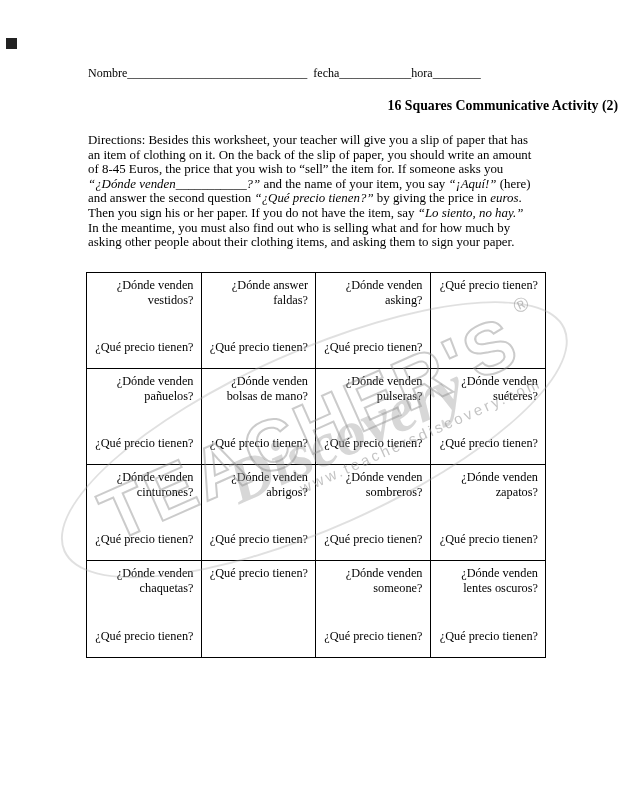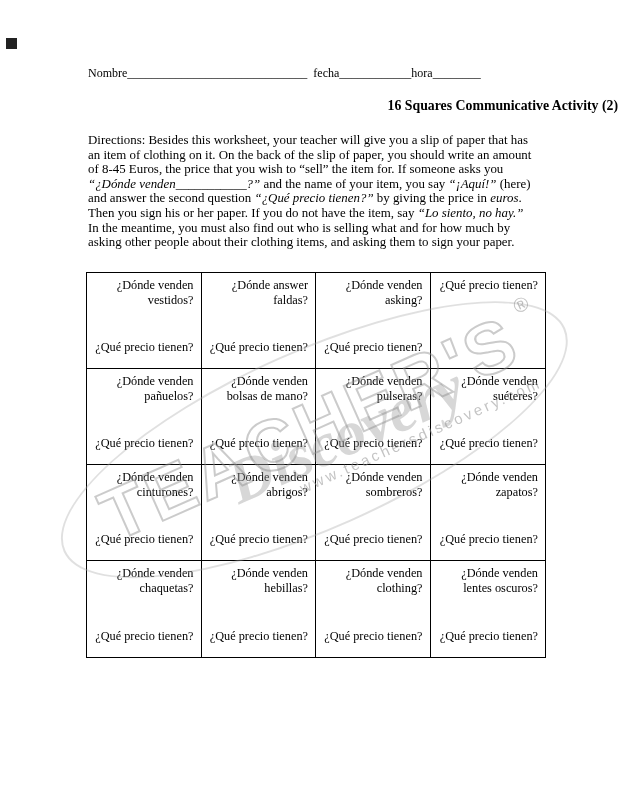"¿Dónde venden hebillas?" div { html: <div>¿Dónde venden hebillas?</div> -> none }
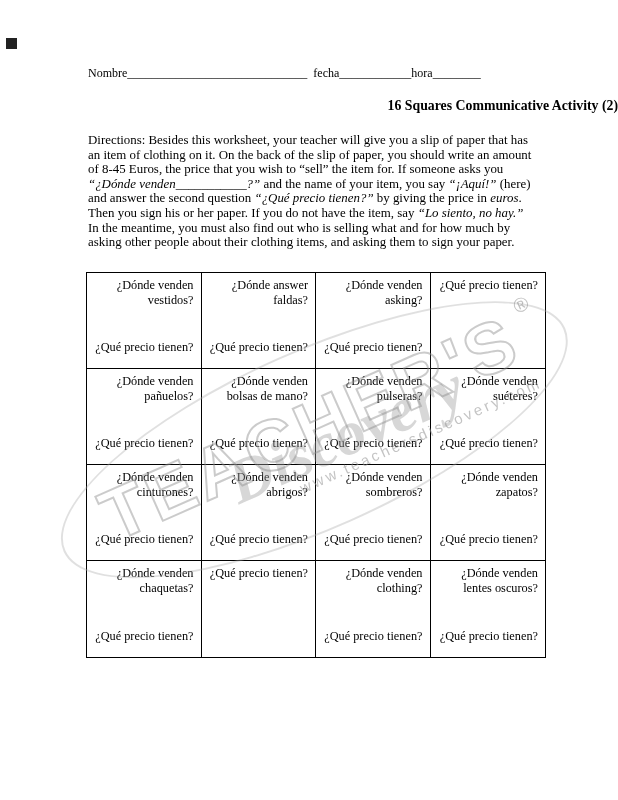"¿Dónde venden clothing?" div { text: clothing -> someone }
